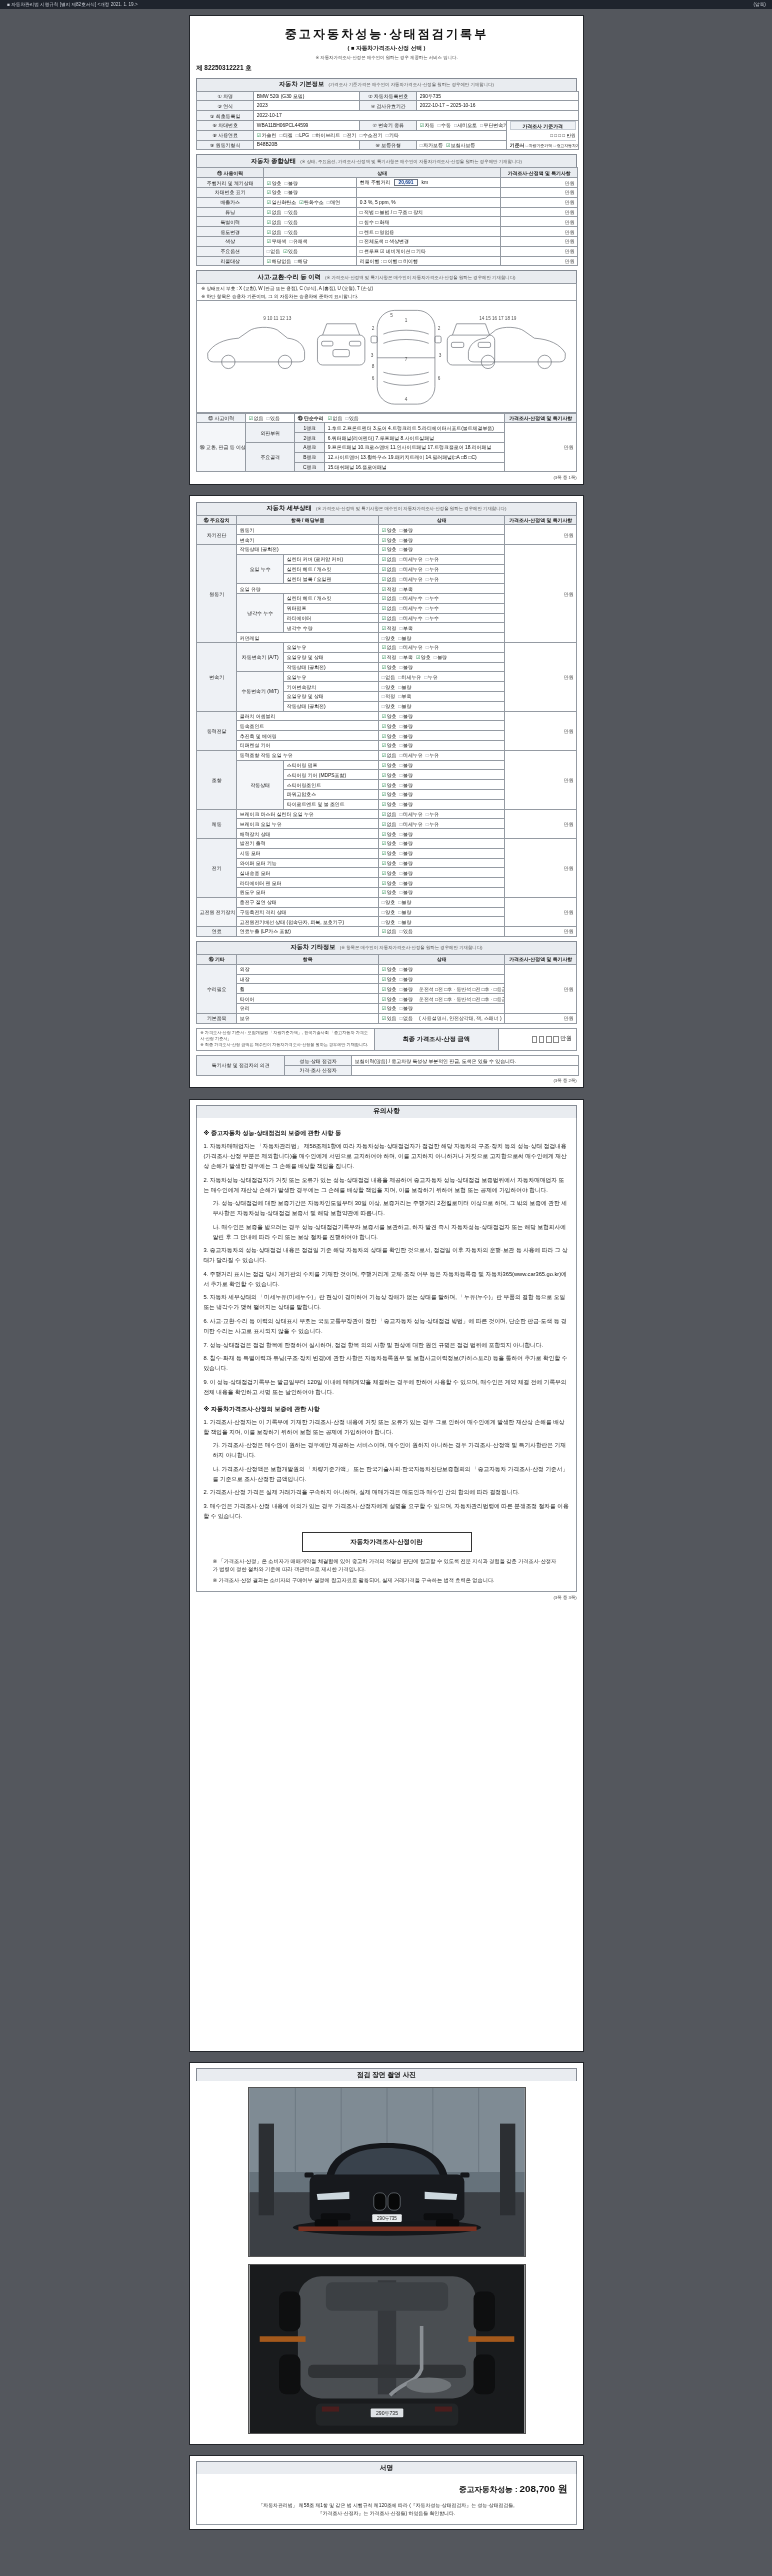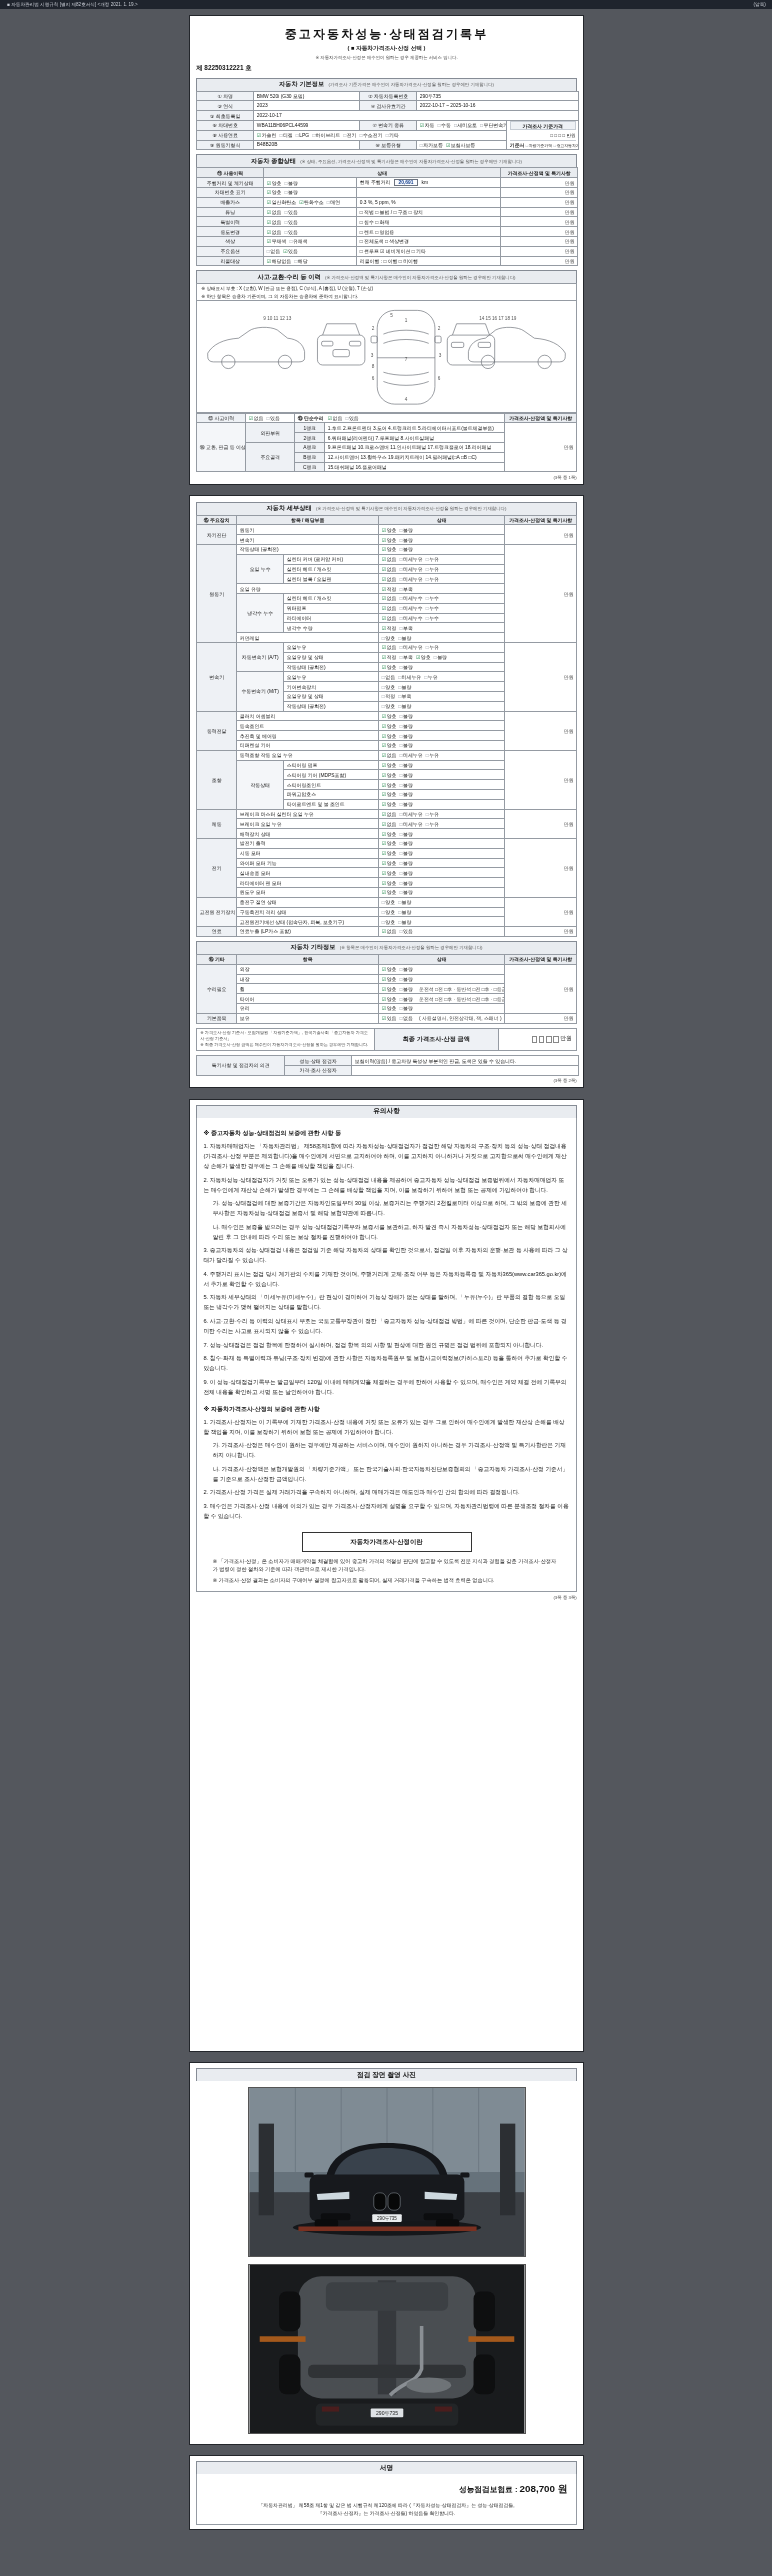"성능점검보험료 :" span { text: 성능점검보험료 -> 중고자동차성능 }
